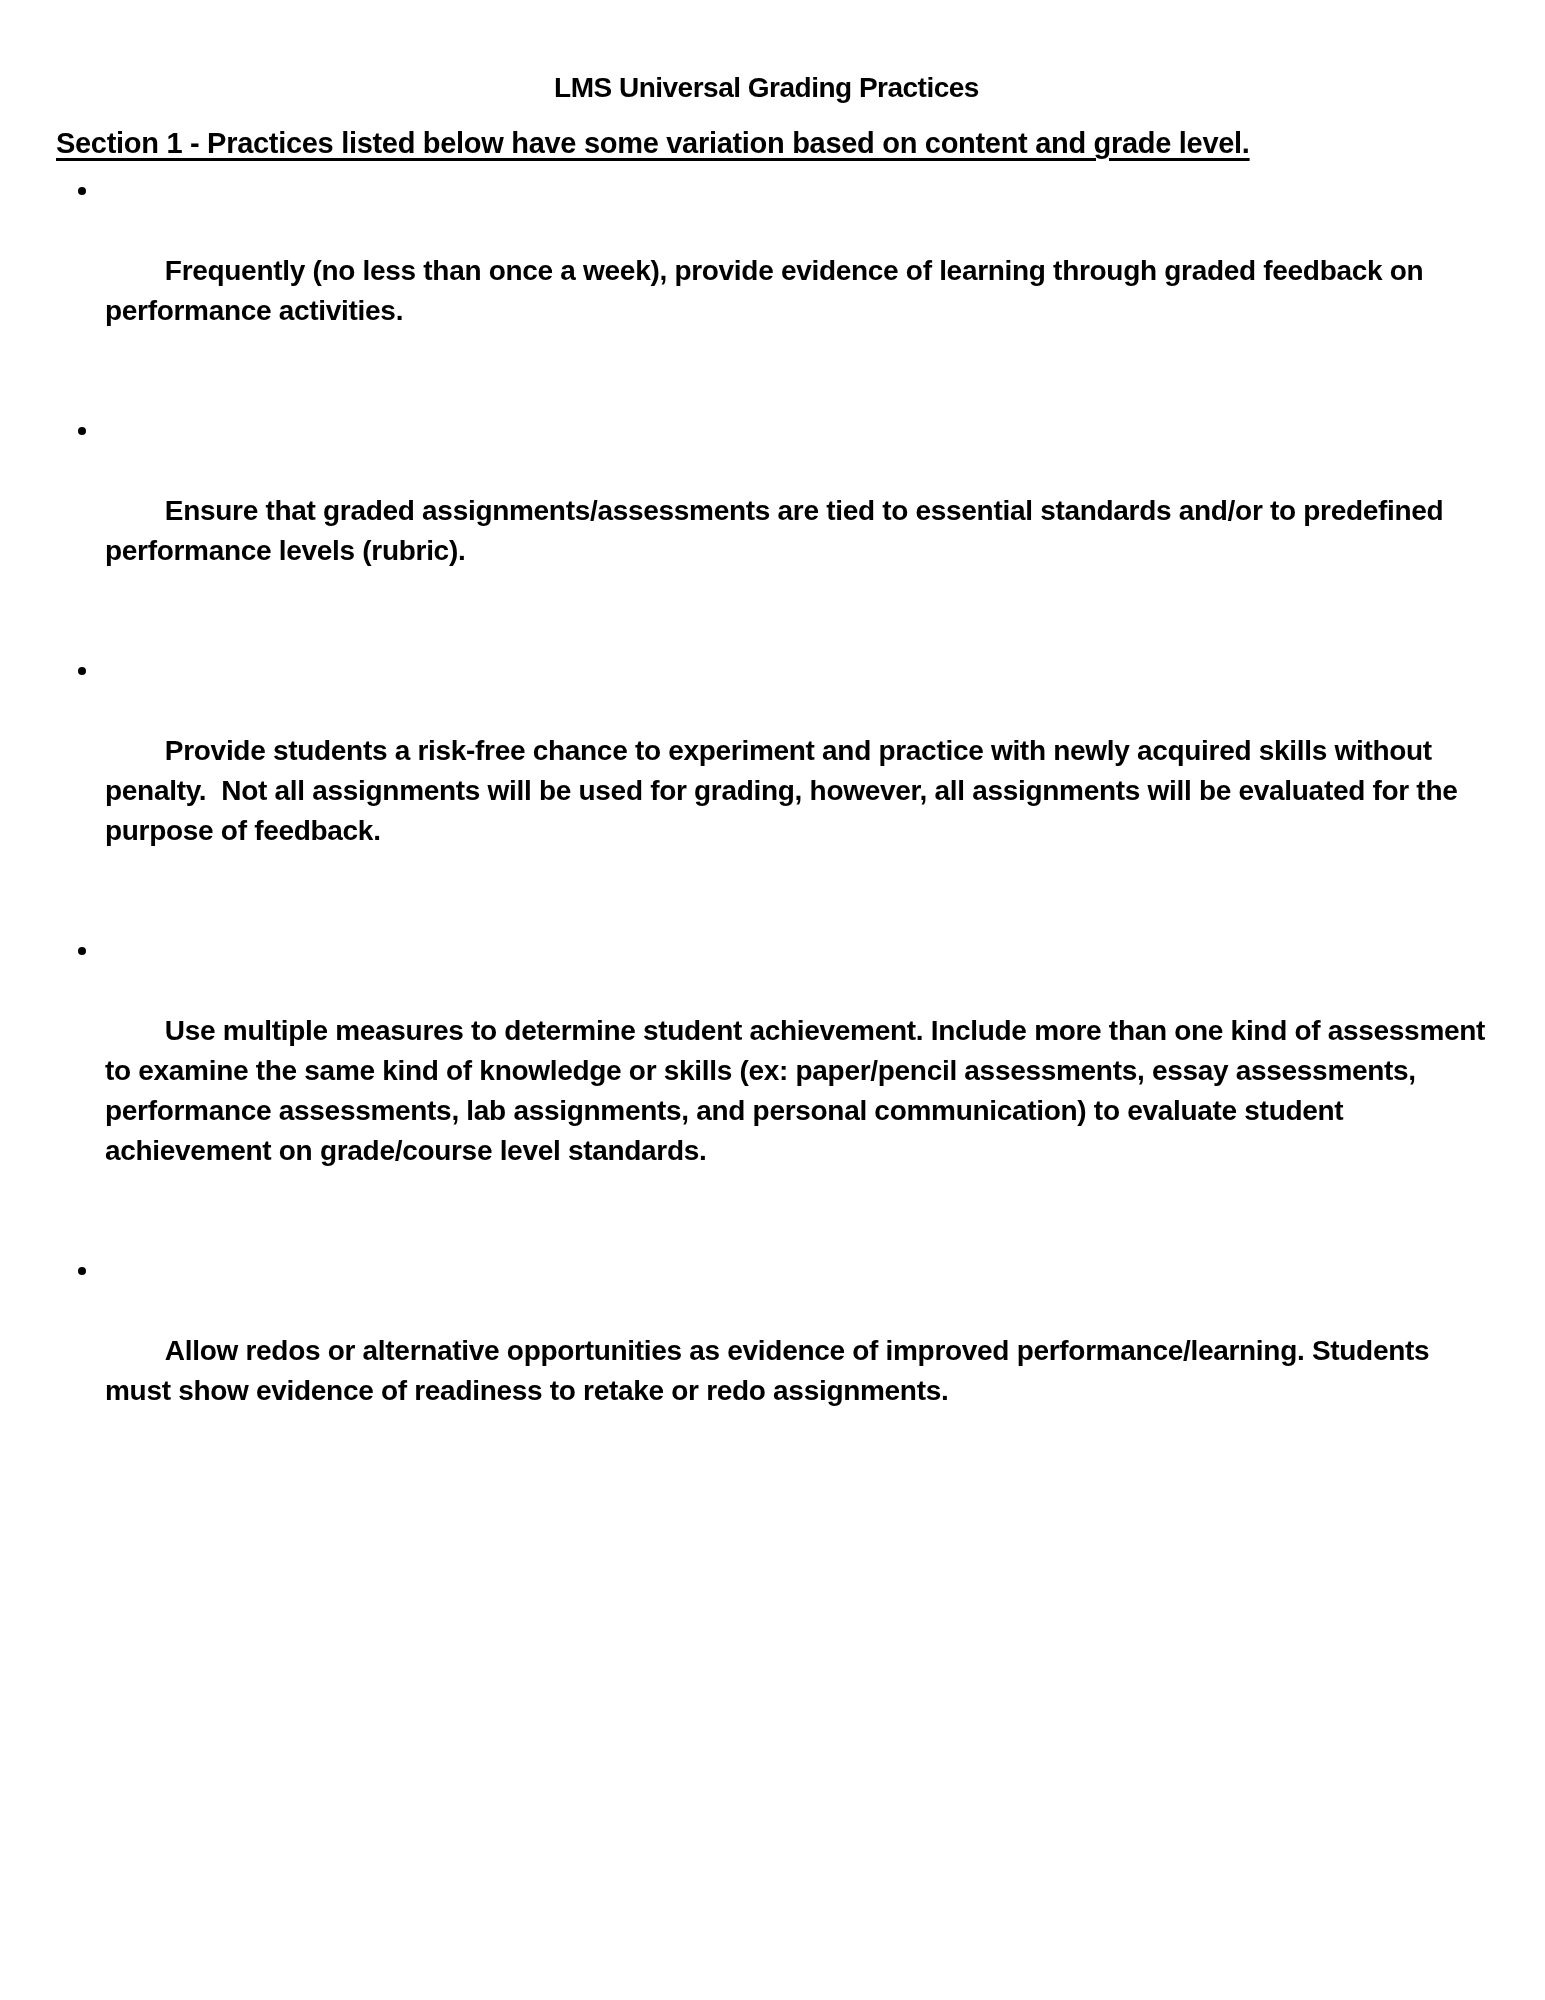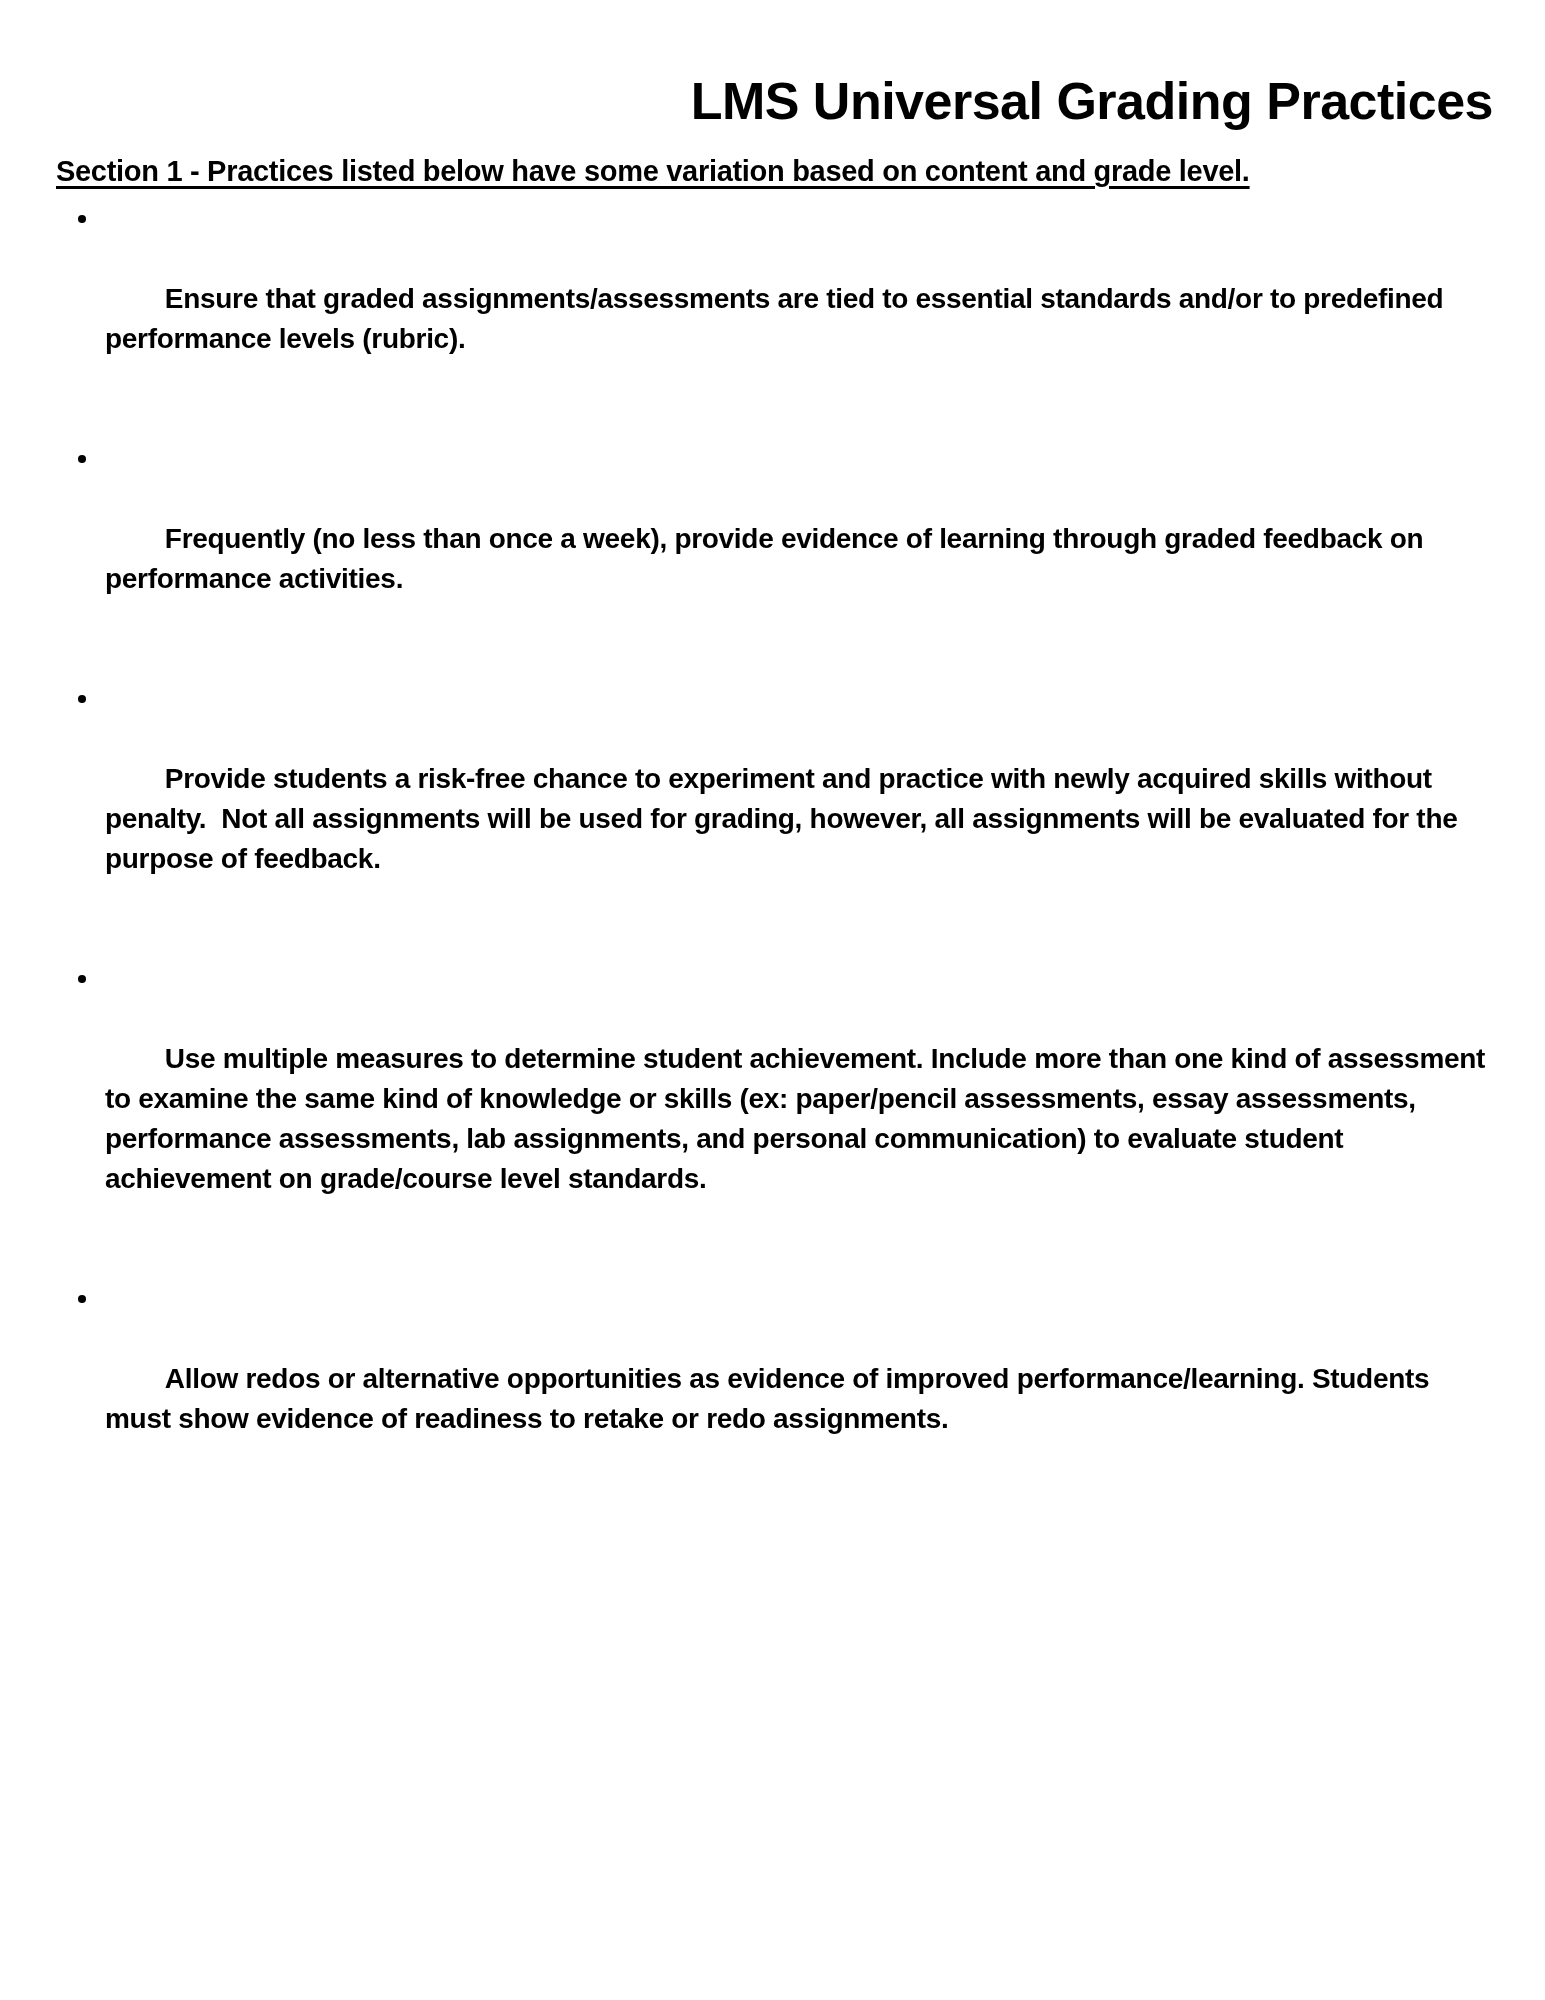"LMS Universal Grading Practices" .doc-title { font-size: 52px -> 28px; text-align: right -> center }
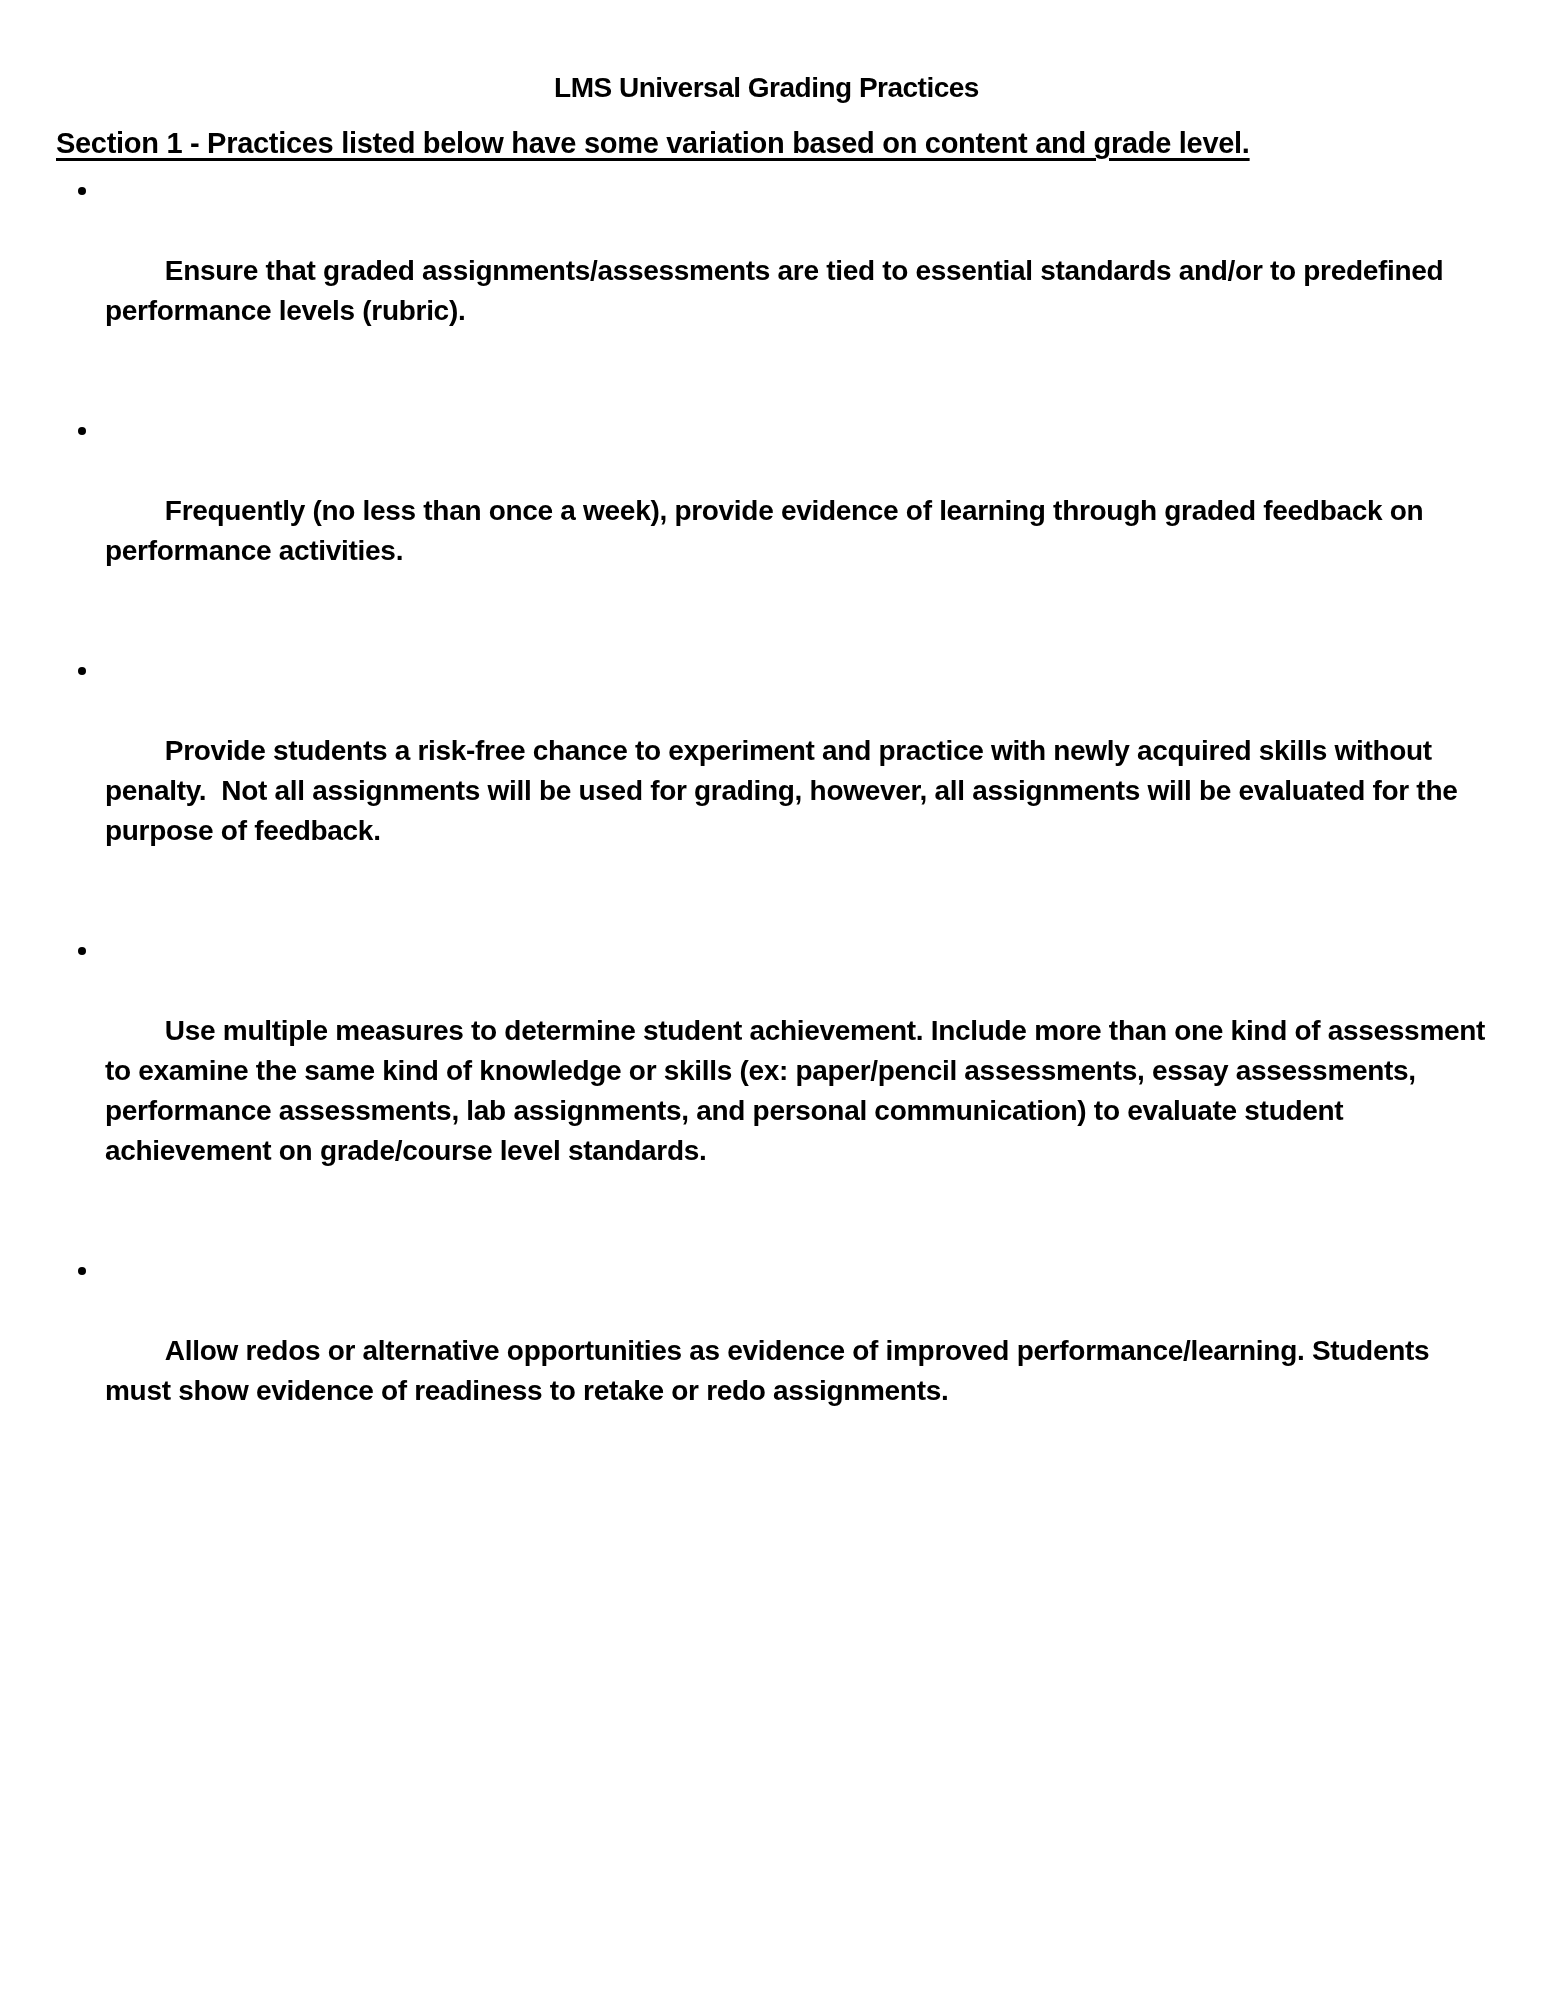"Ensure that graded" li { order: before "Frequently (no less than once" -> after "Frequently (no less than once" }
